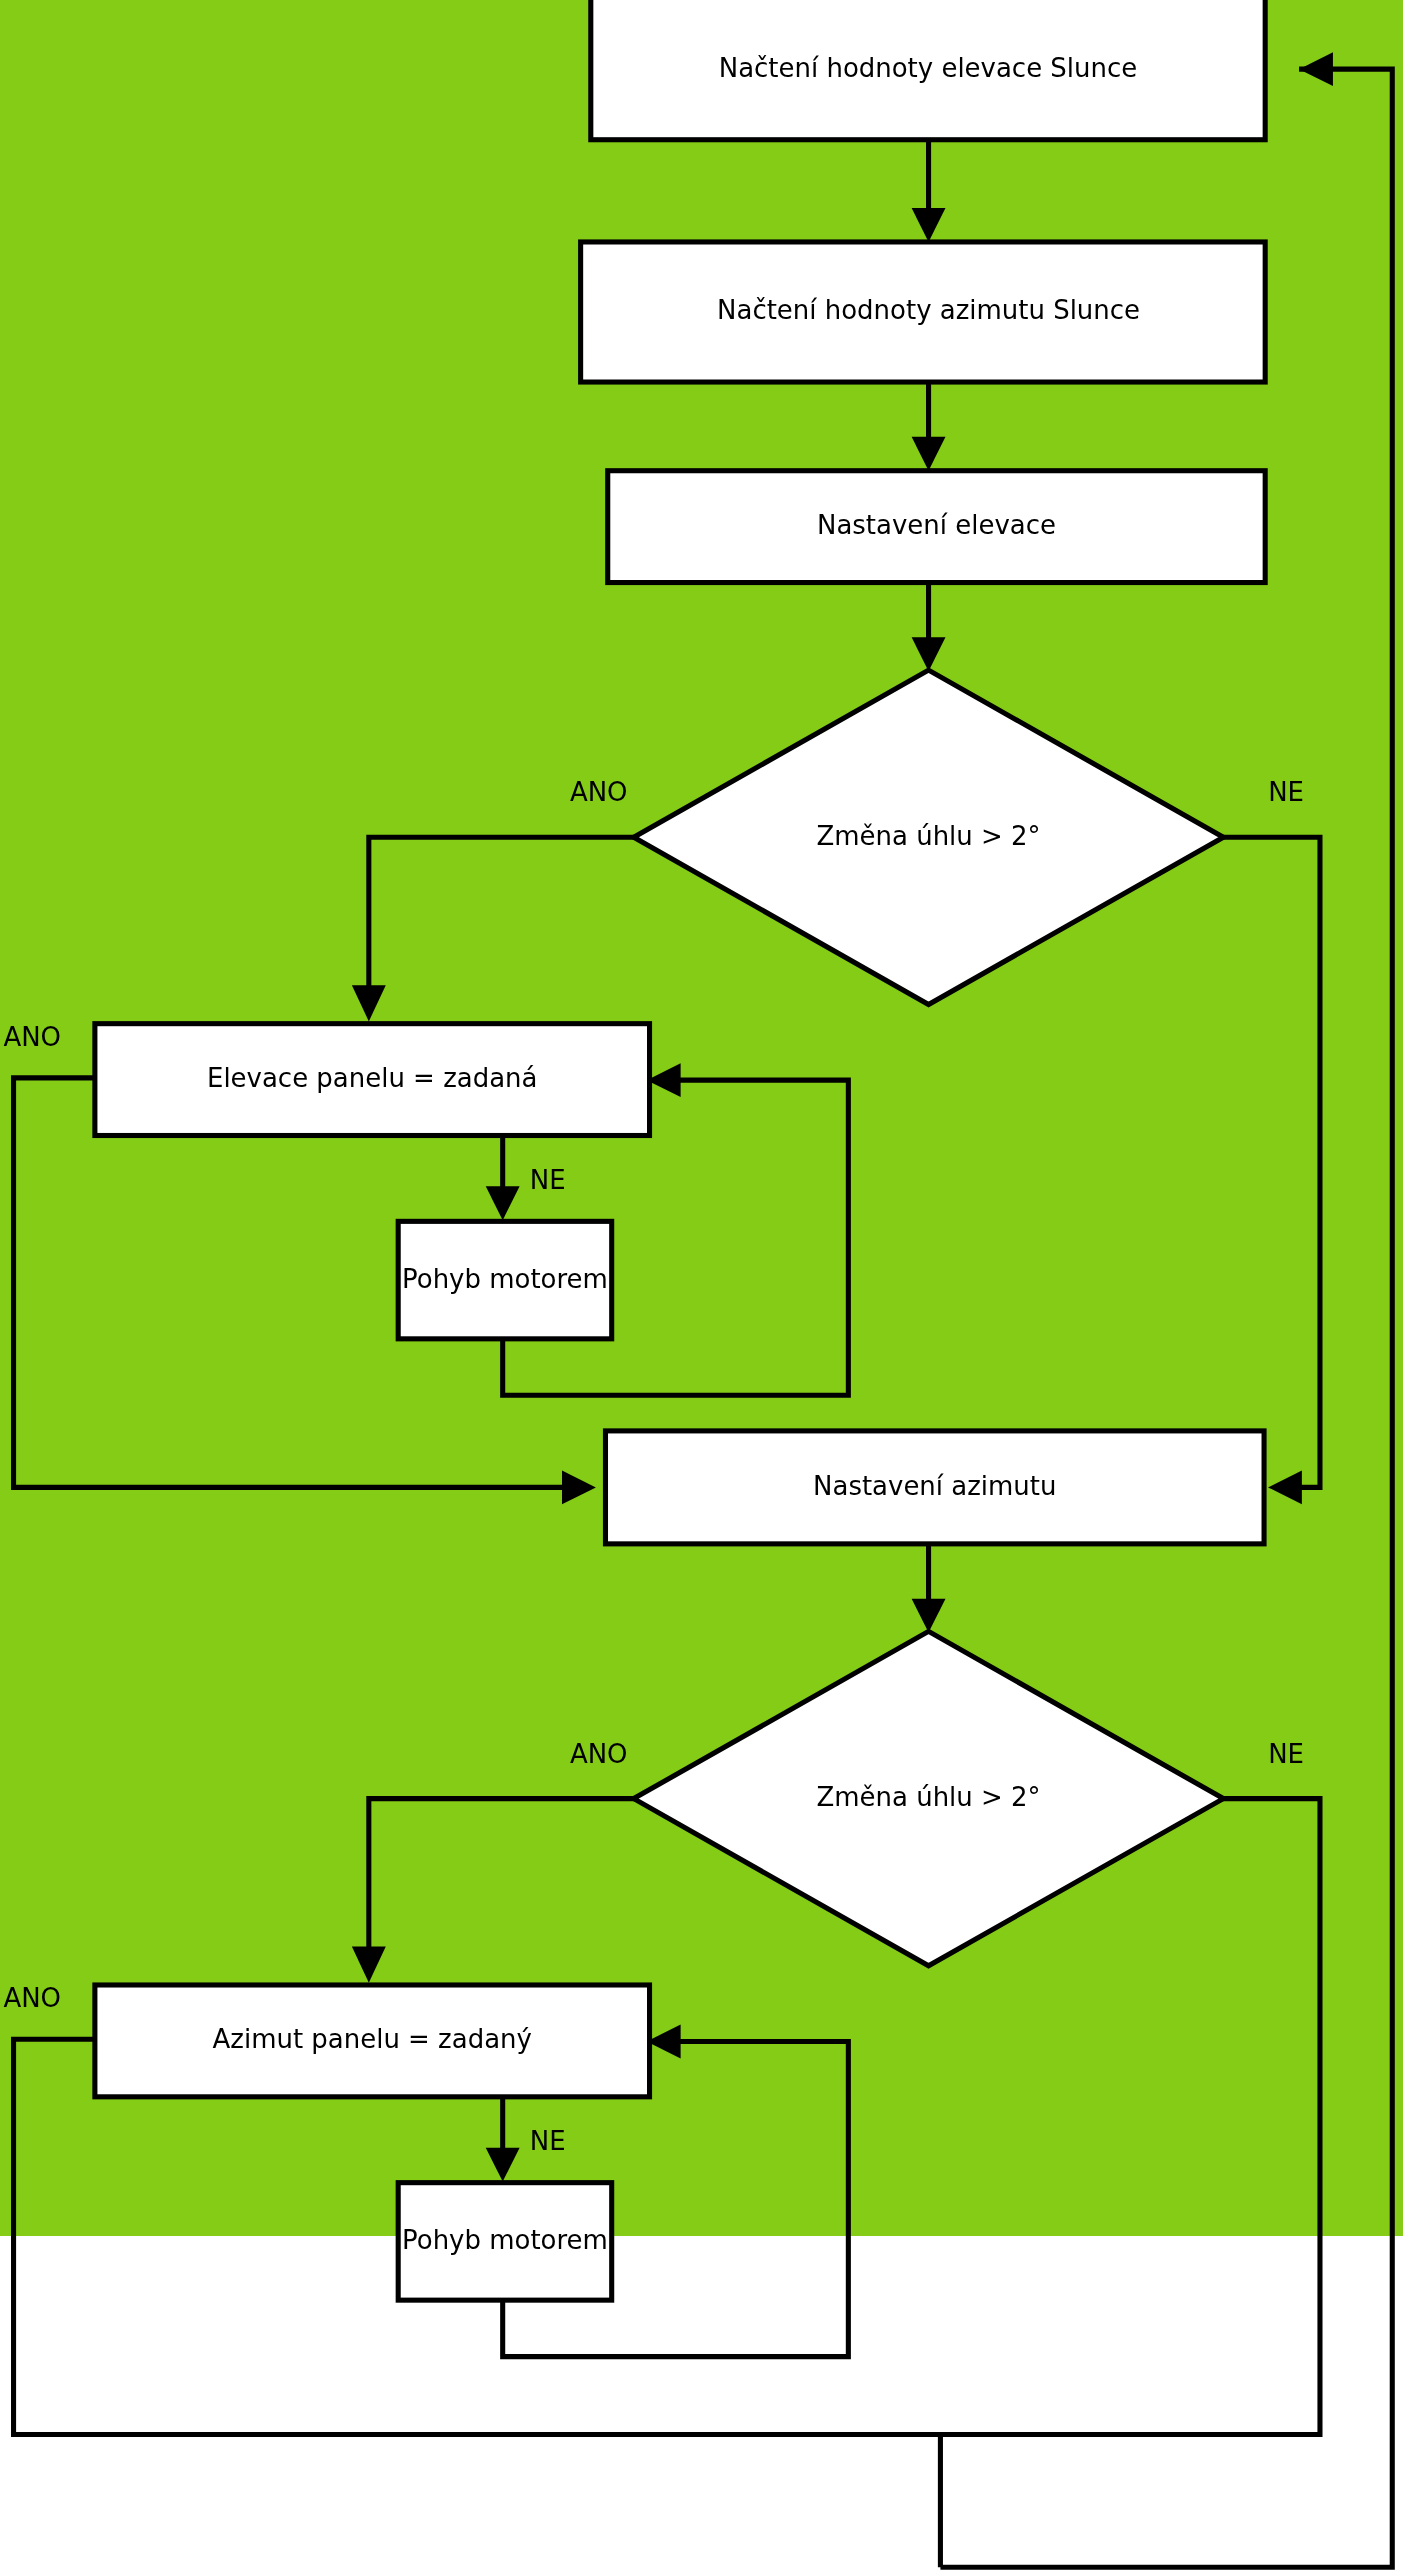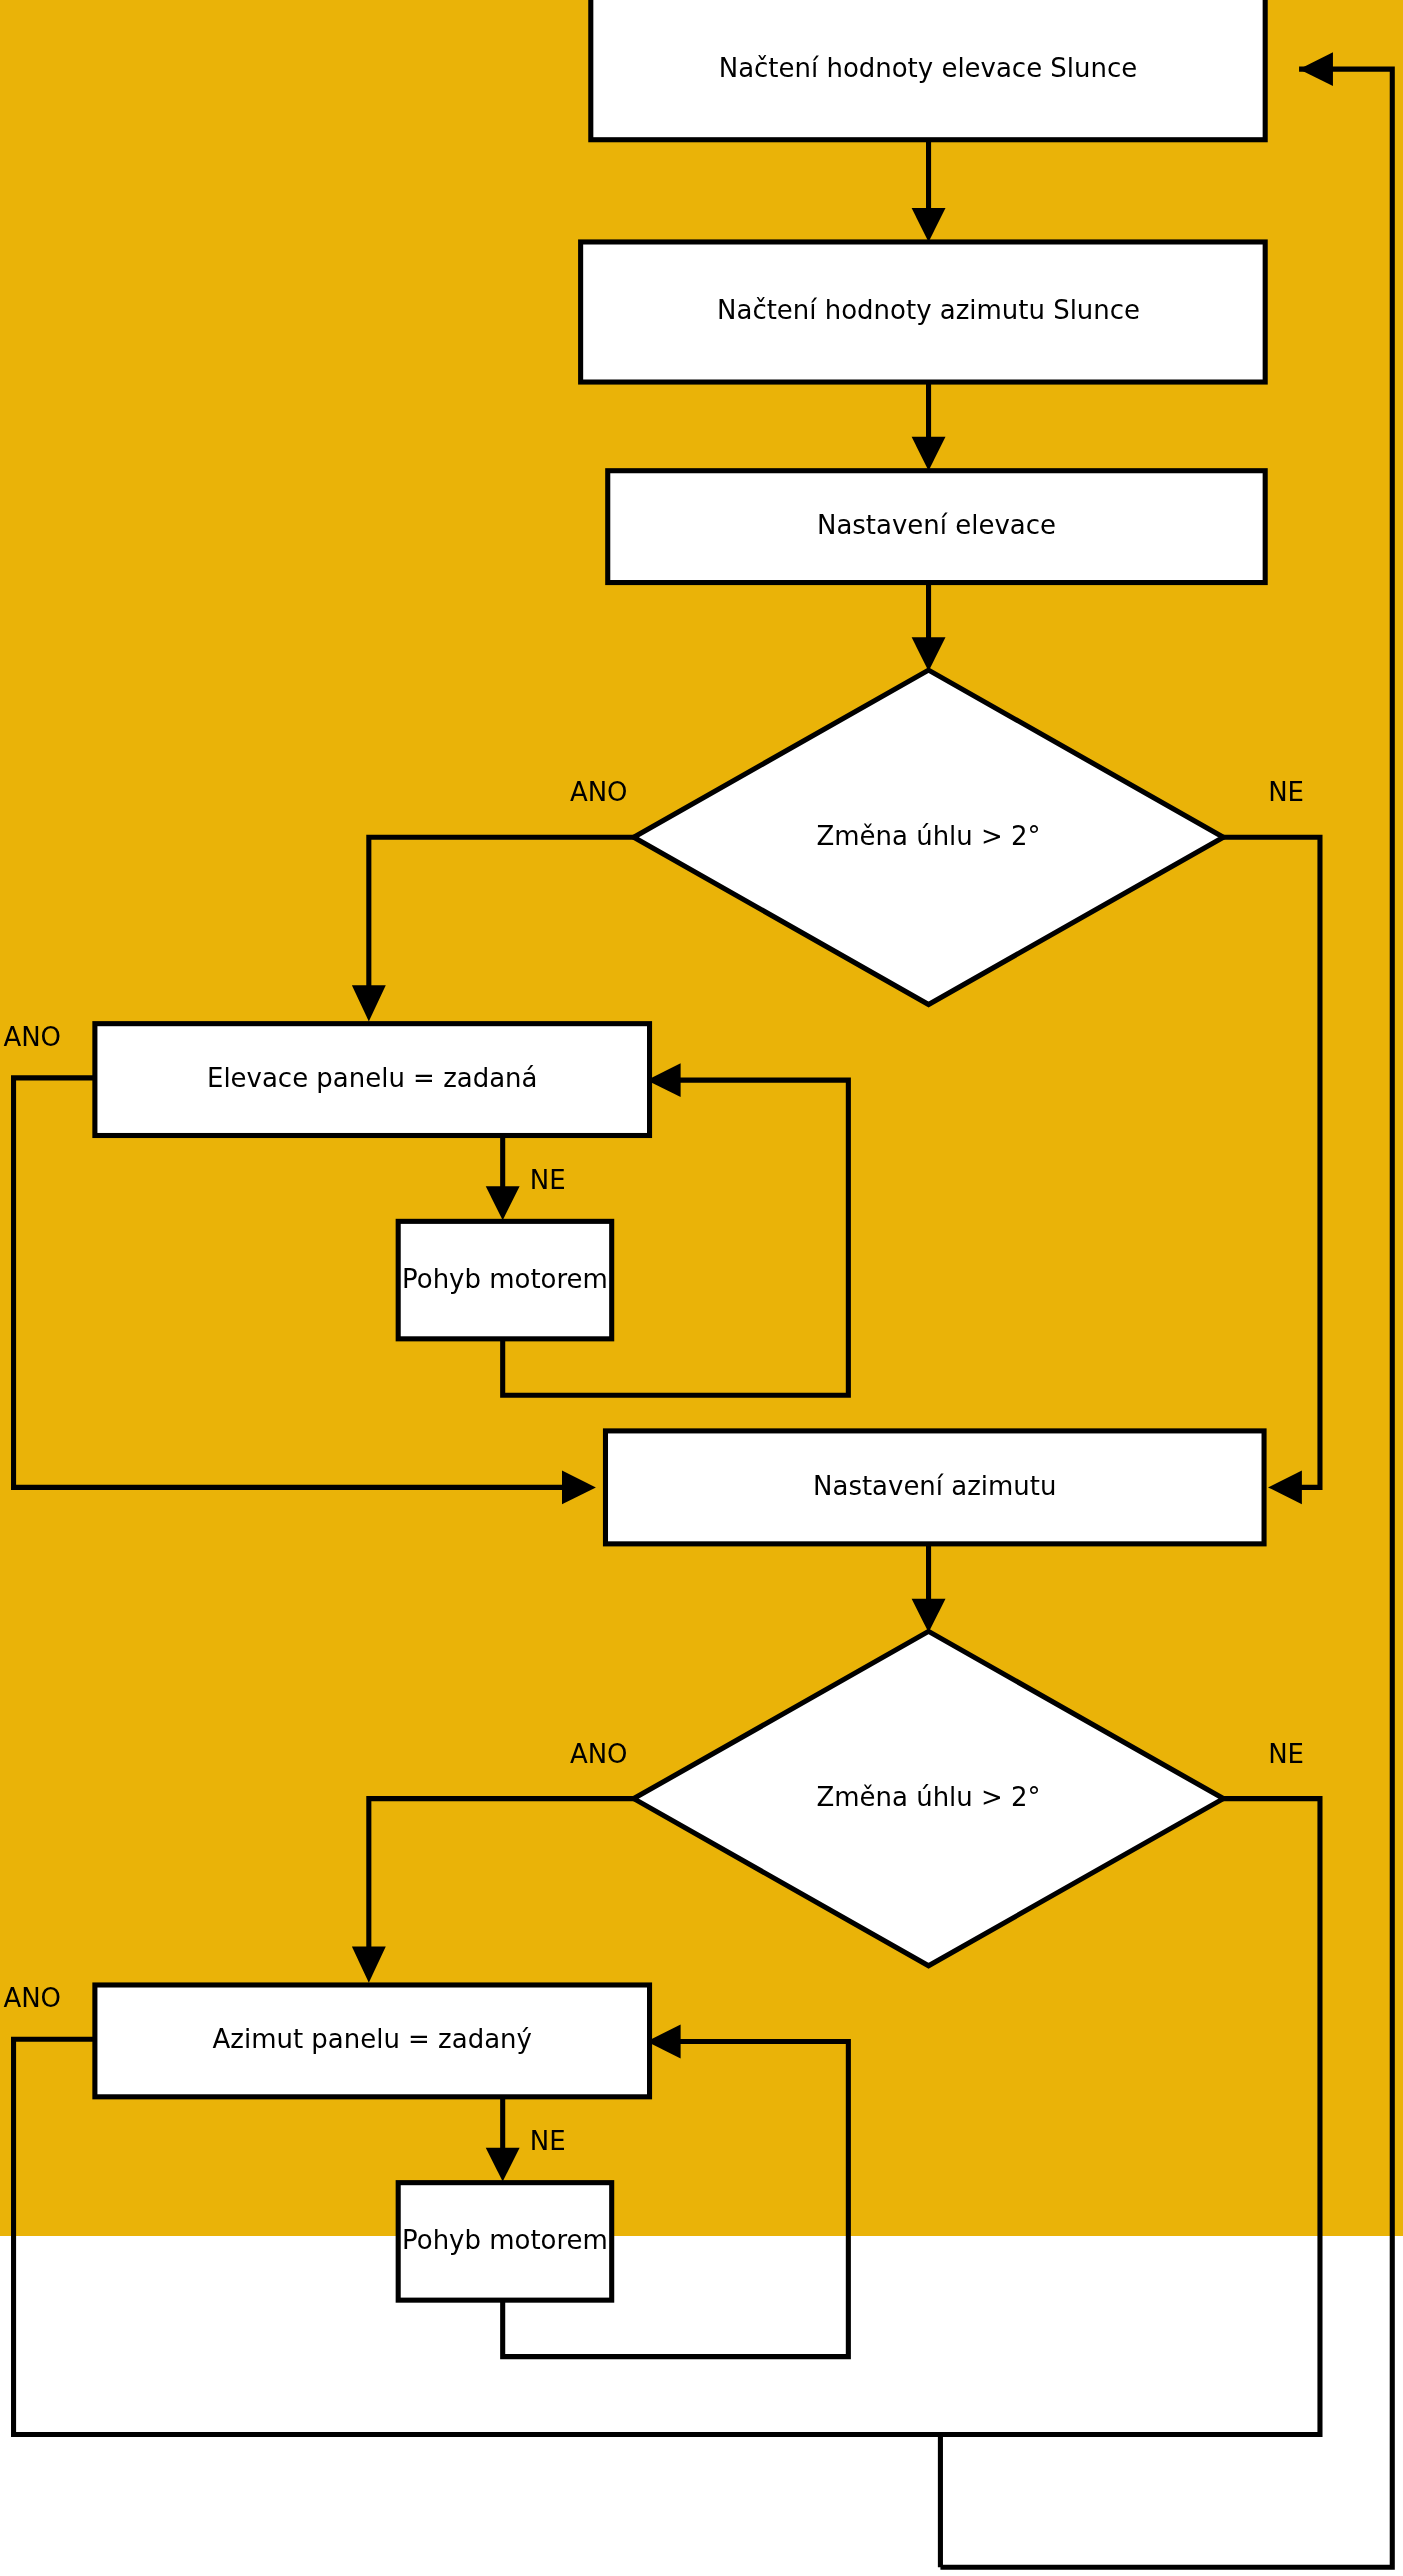"Načtení hodnoty elevace Slunce" #flowchart-root { background: #eab308 -> #84cc16 }
